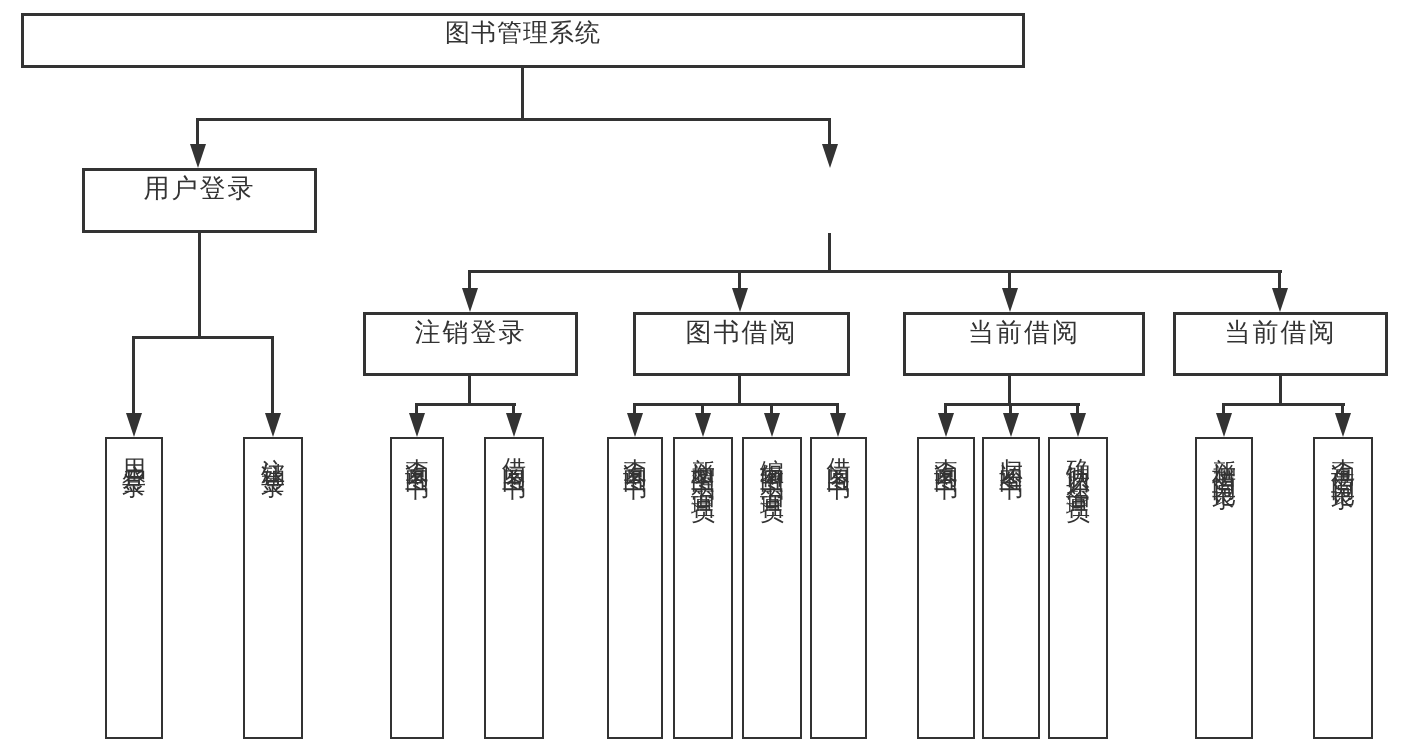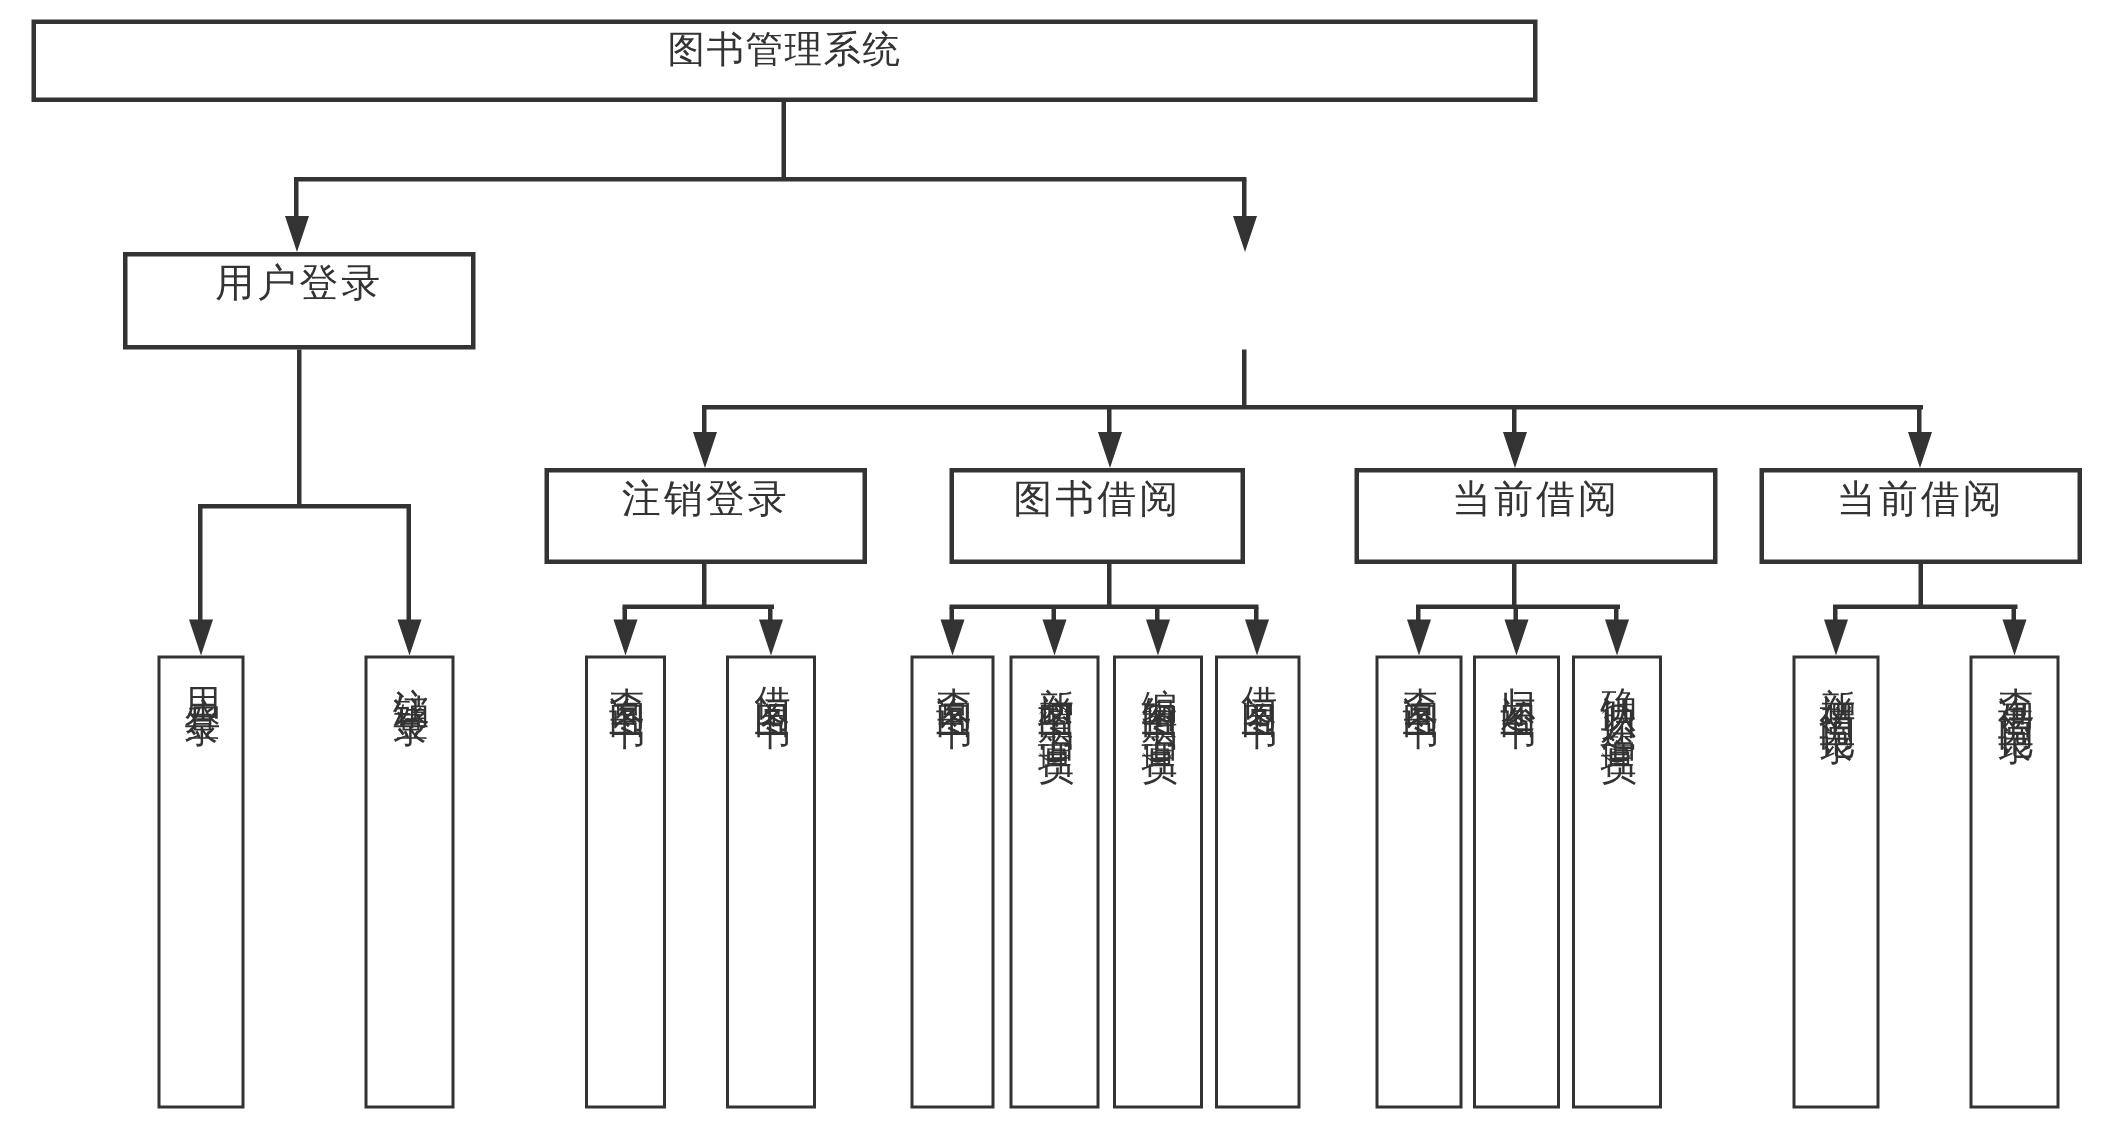"图书借阅" div.box { width: 197px -> 217px }
